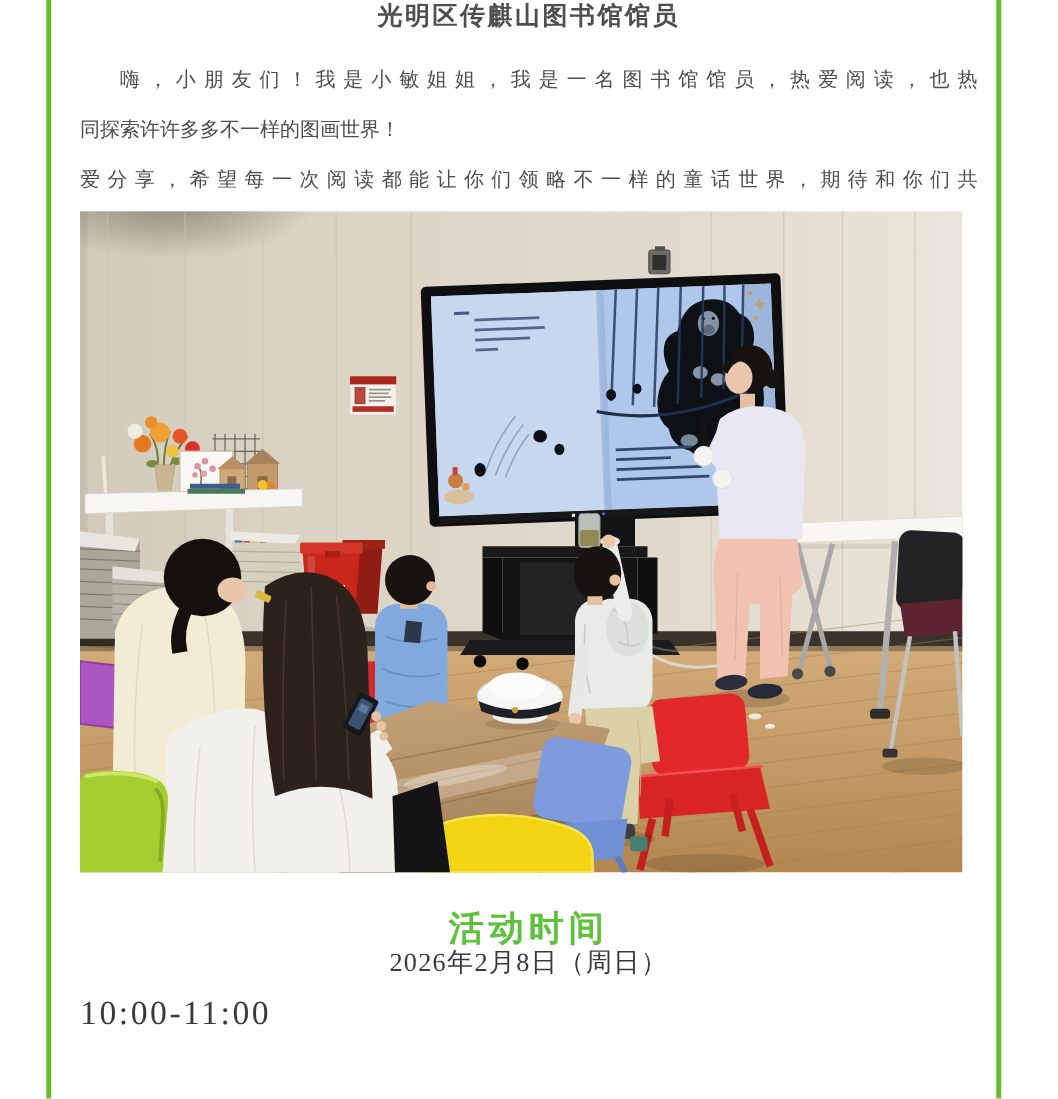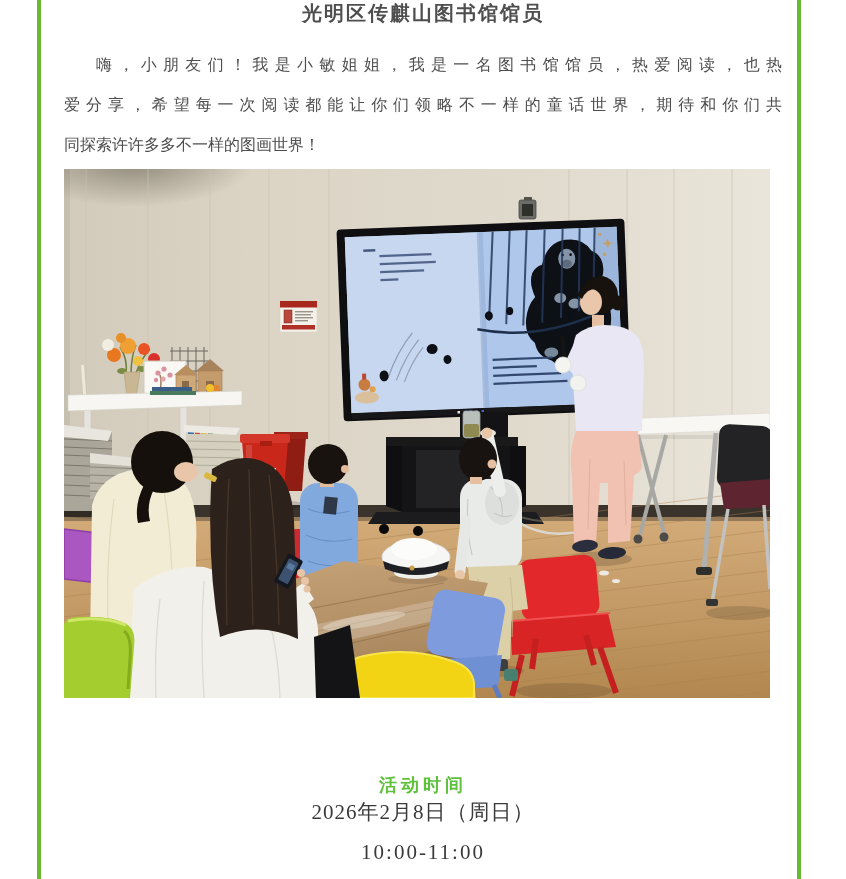"爱分享，希望每一次阅读都能让你们领略不一样的童话世界，期待和你们共" div.intro-line { order: before "同探索许许多多不一样的图画世界！" -> after "同探索许许多多不一样的图画世界！" }
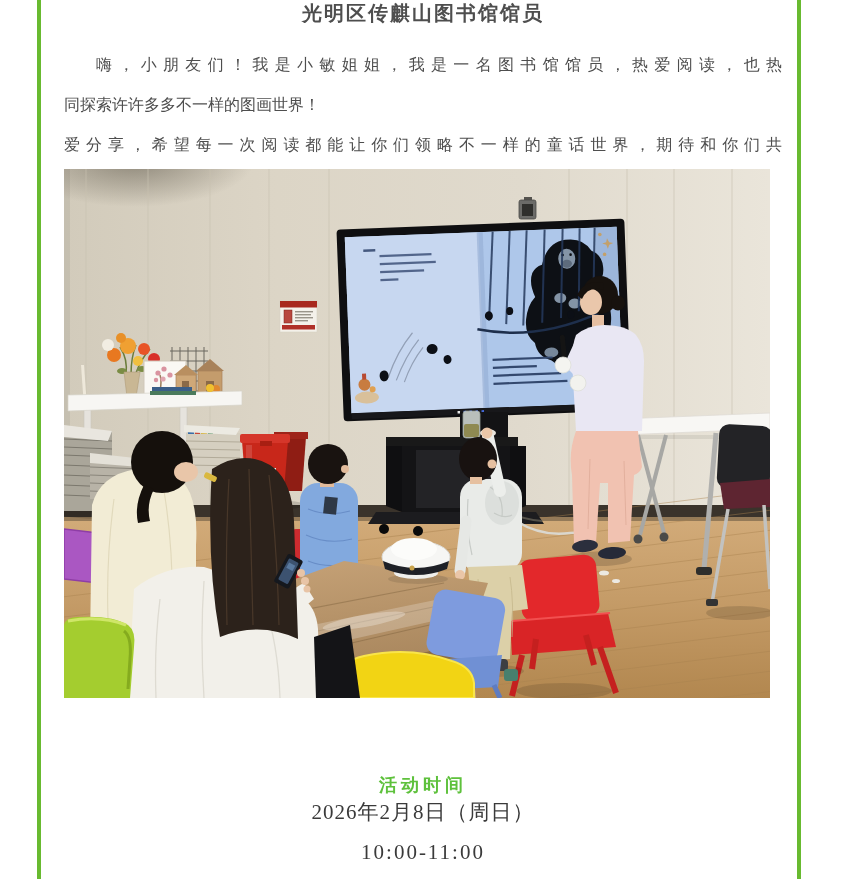"活动时间" .event-title { font-size: 18px -> 28px; margin-top: 74px -> 32px }
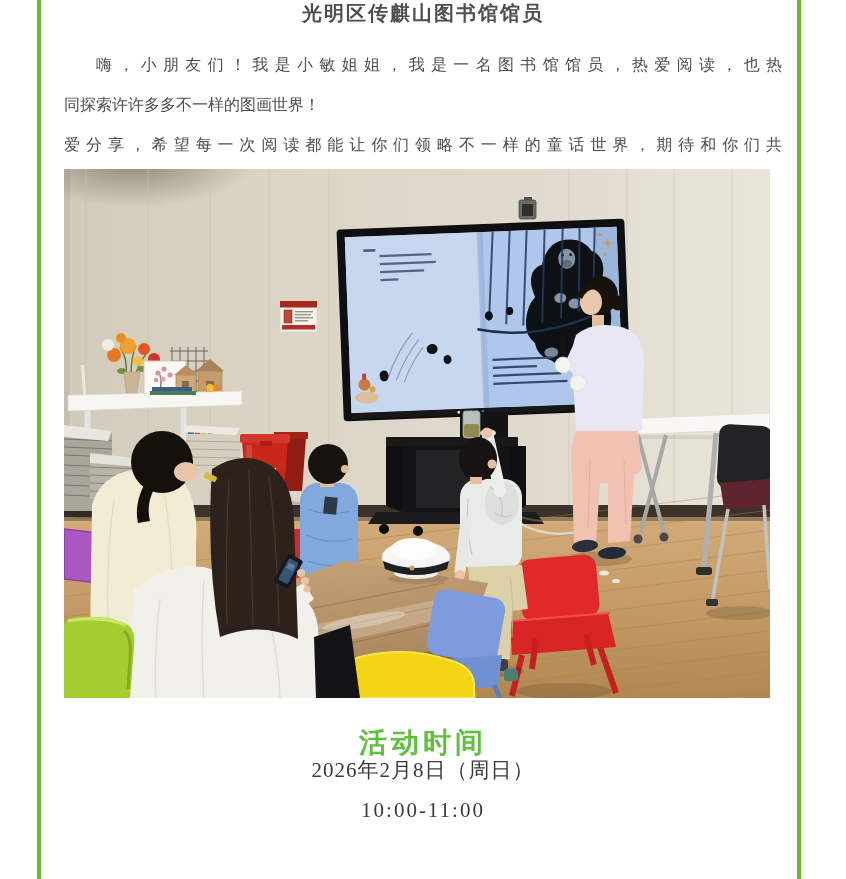"10:00-11:00" .event-time { font-size: 21px -> 27px; text-align: center -> left }
